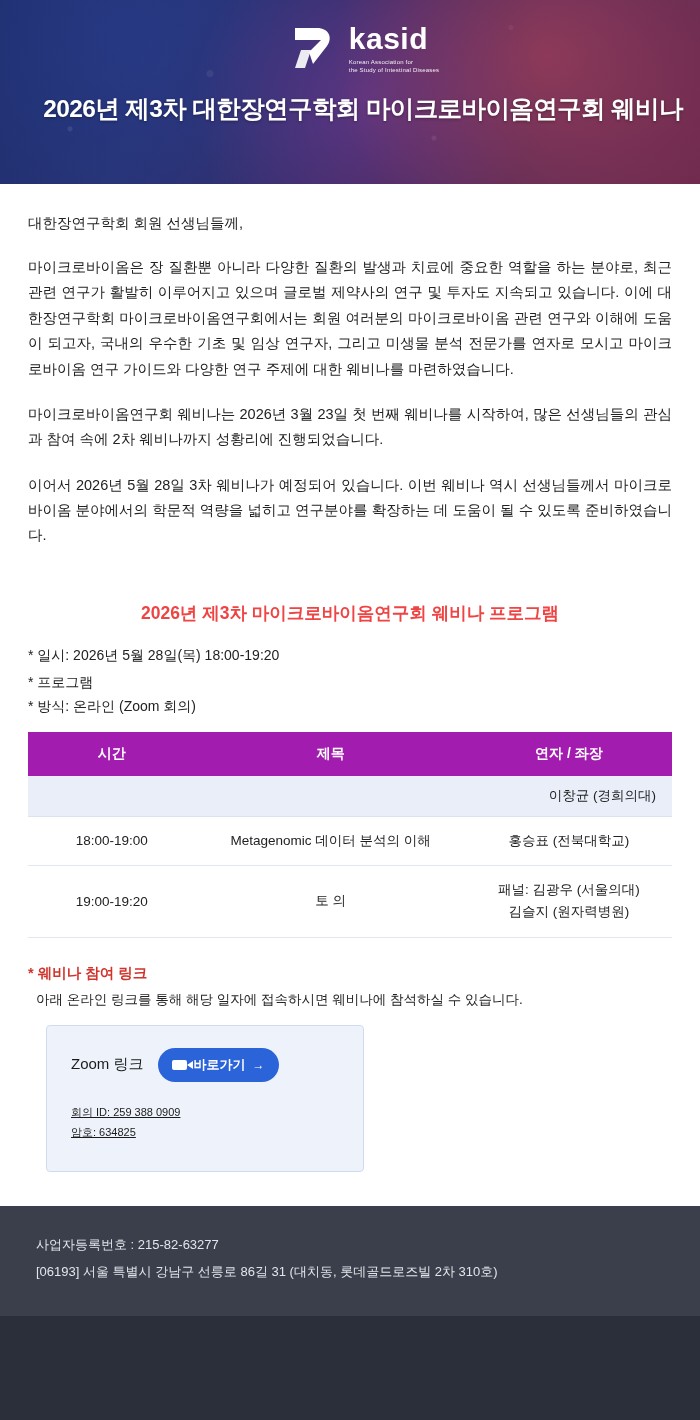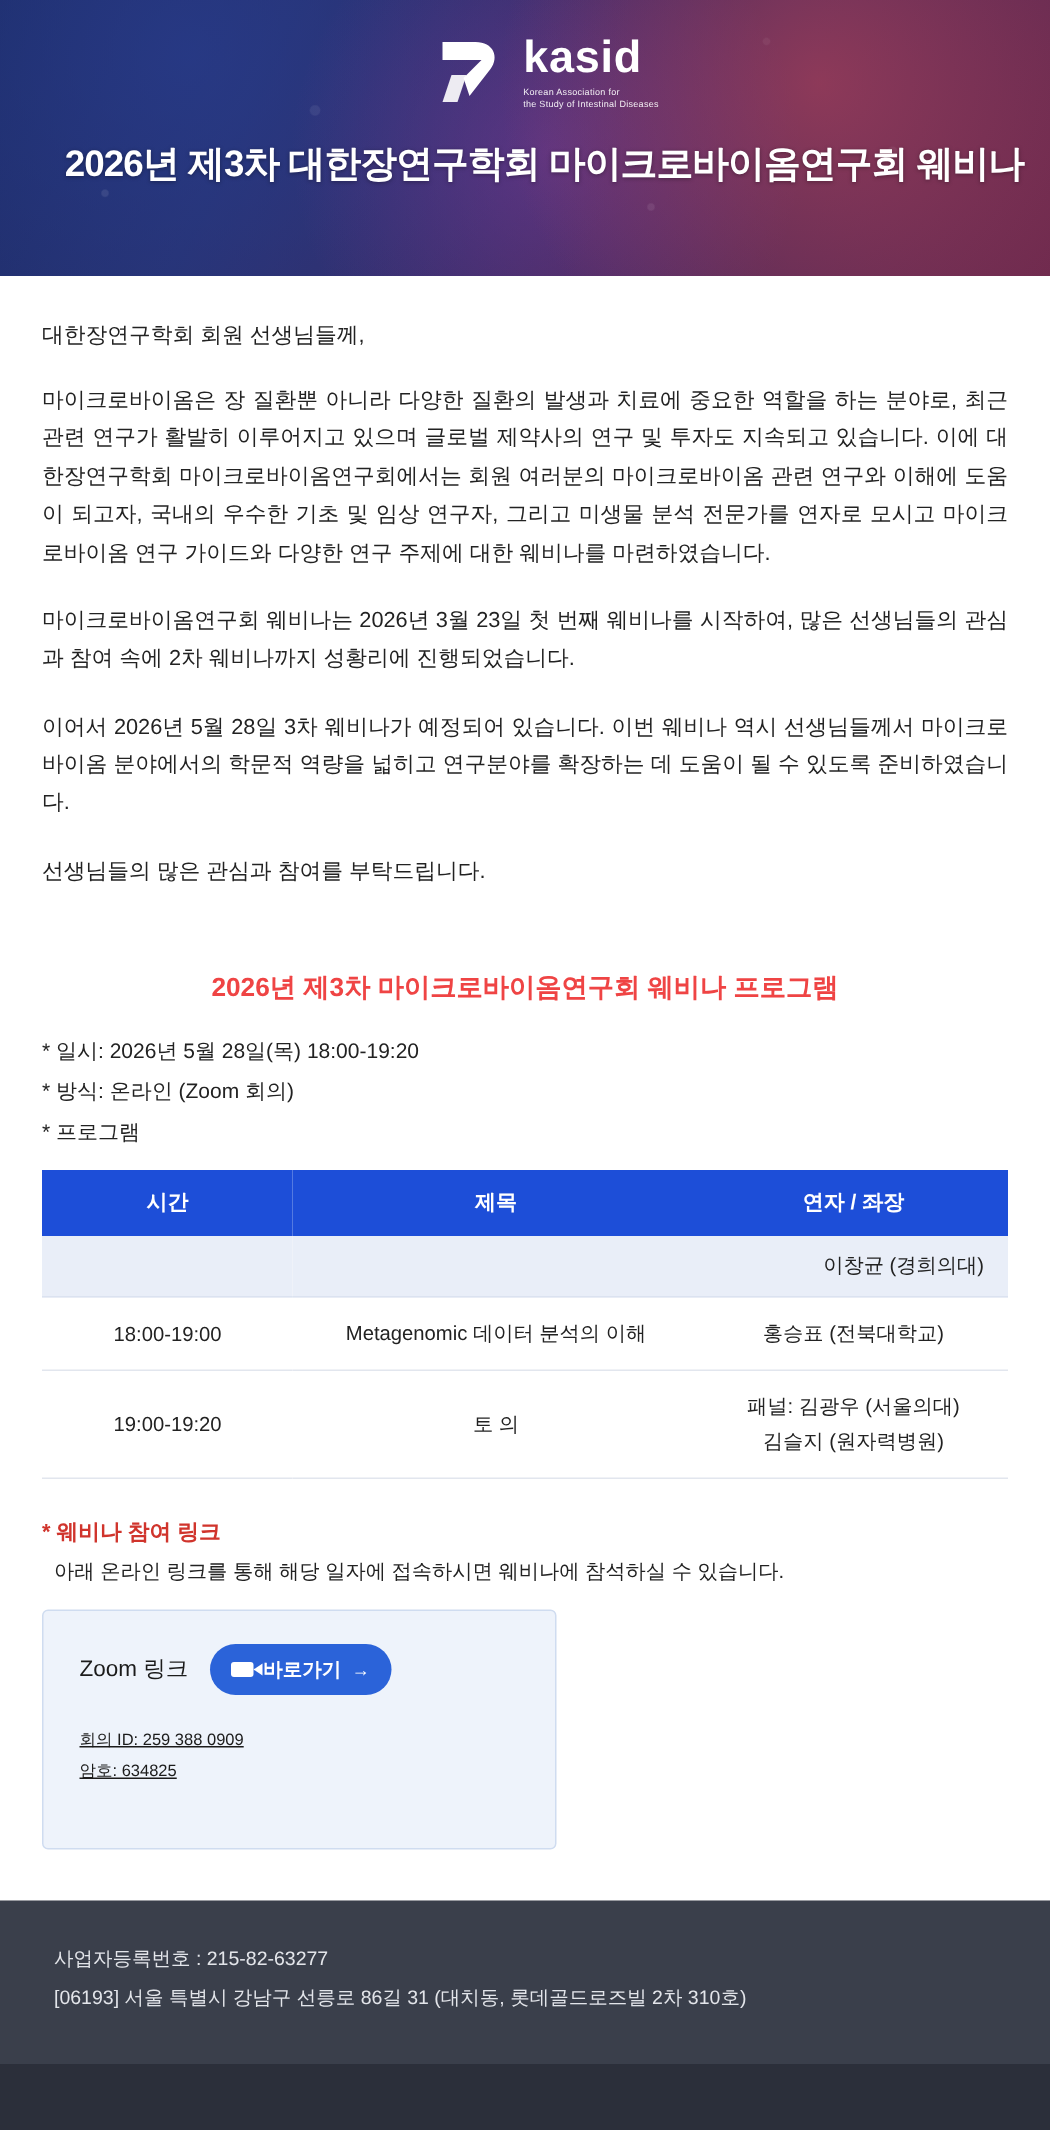"선생님들의 많은 관심과 참여를 부탁드립니다." p.para { html: <p>선생님들의 많은 관심과 참여를 부탁드립니다.</p> -> none }
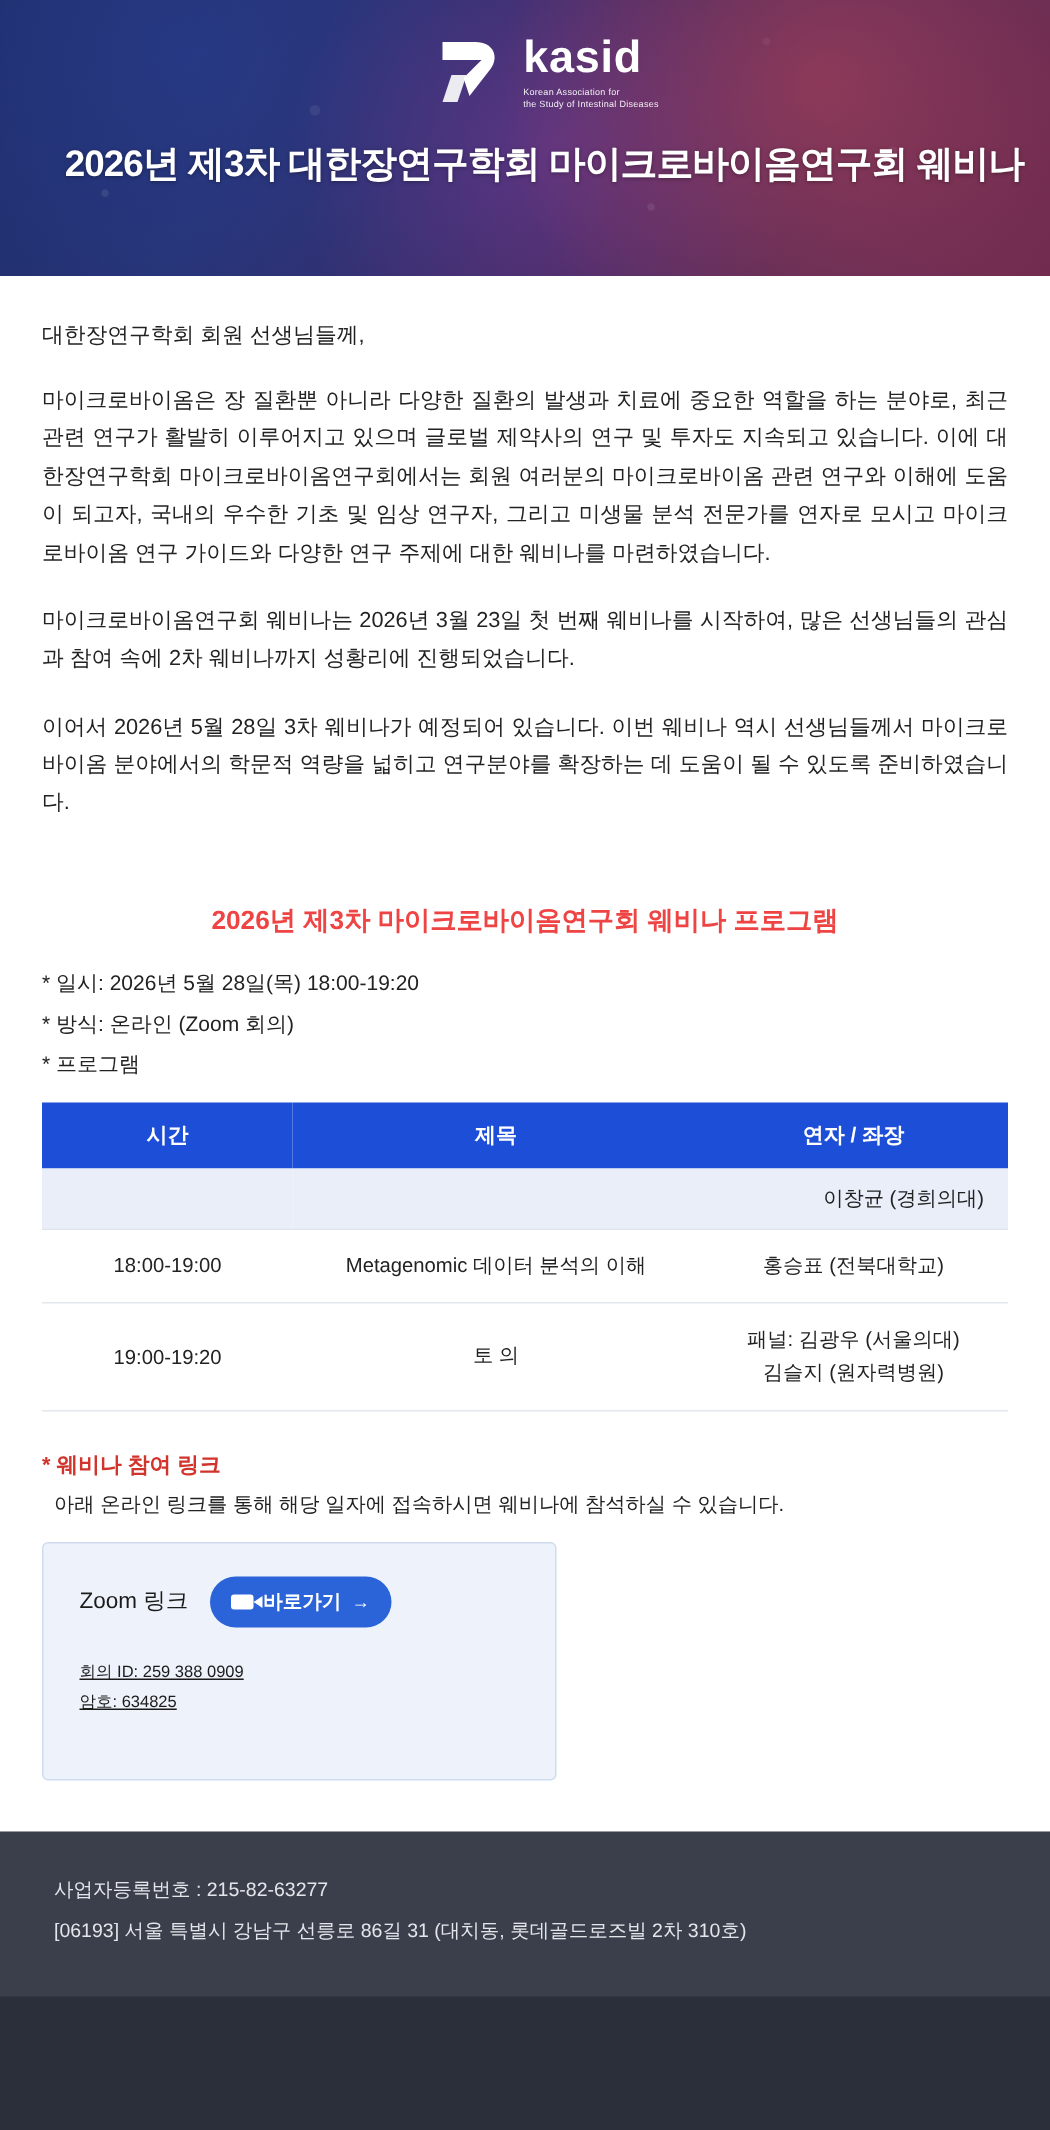"* 방식: 온라인 (Zoom 회의)" div.meta-line { order: before "* 프로그램" -> after "* 프로그램" }
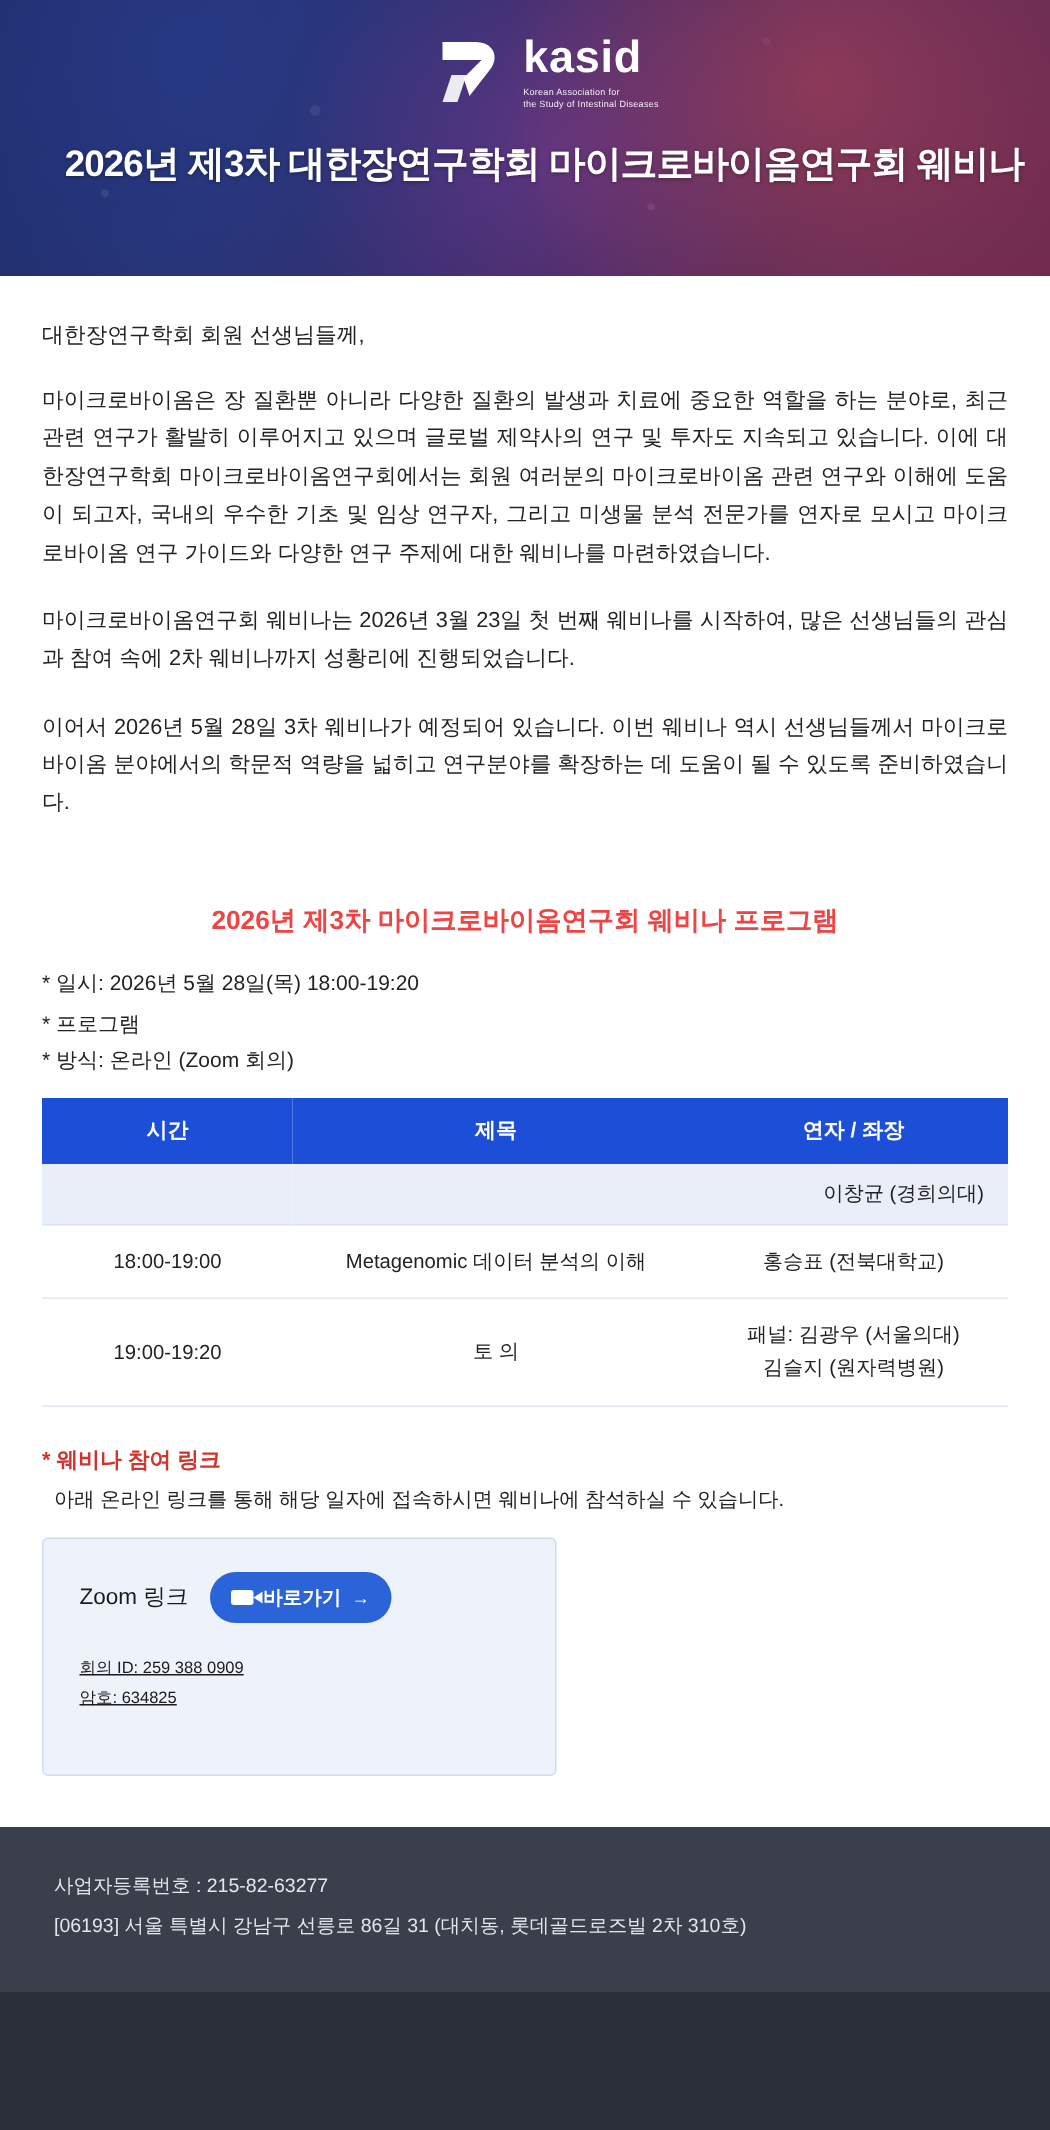"시간" table.program thead th { background: #1d4ed8 -> #a21caf }
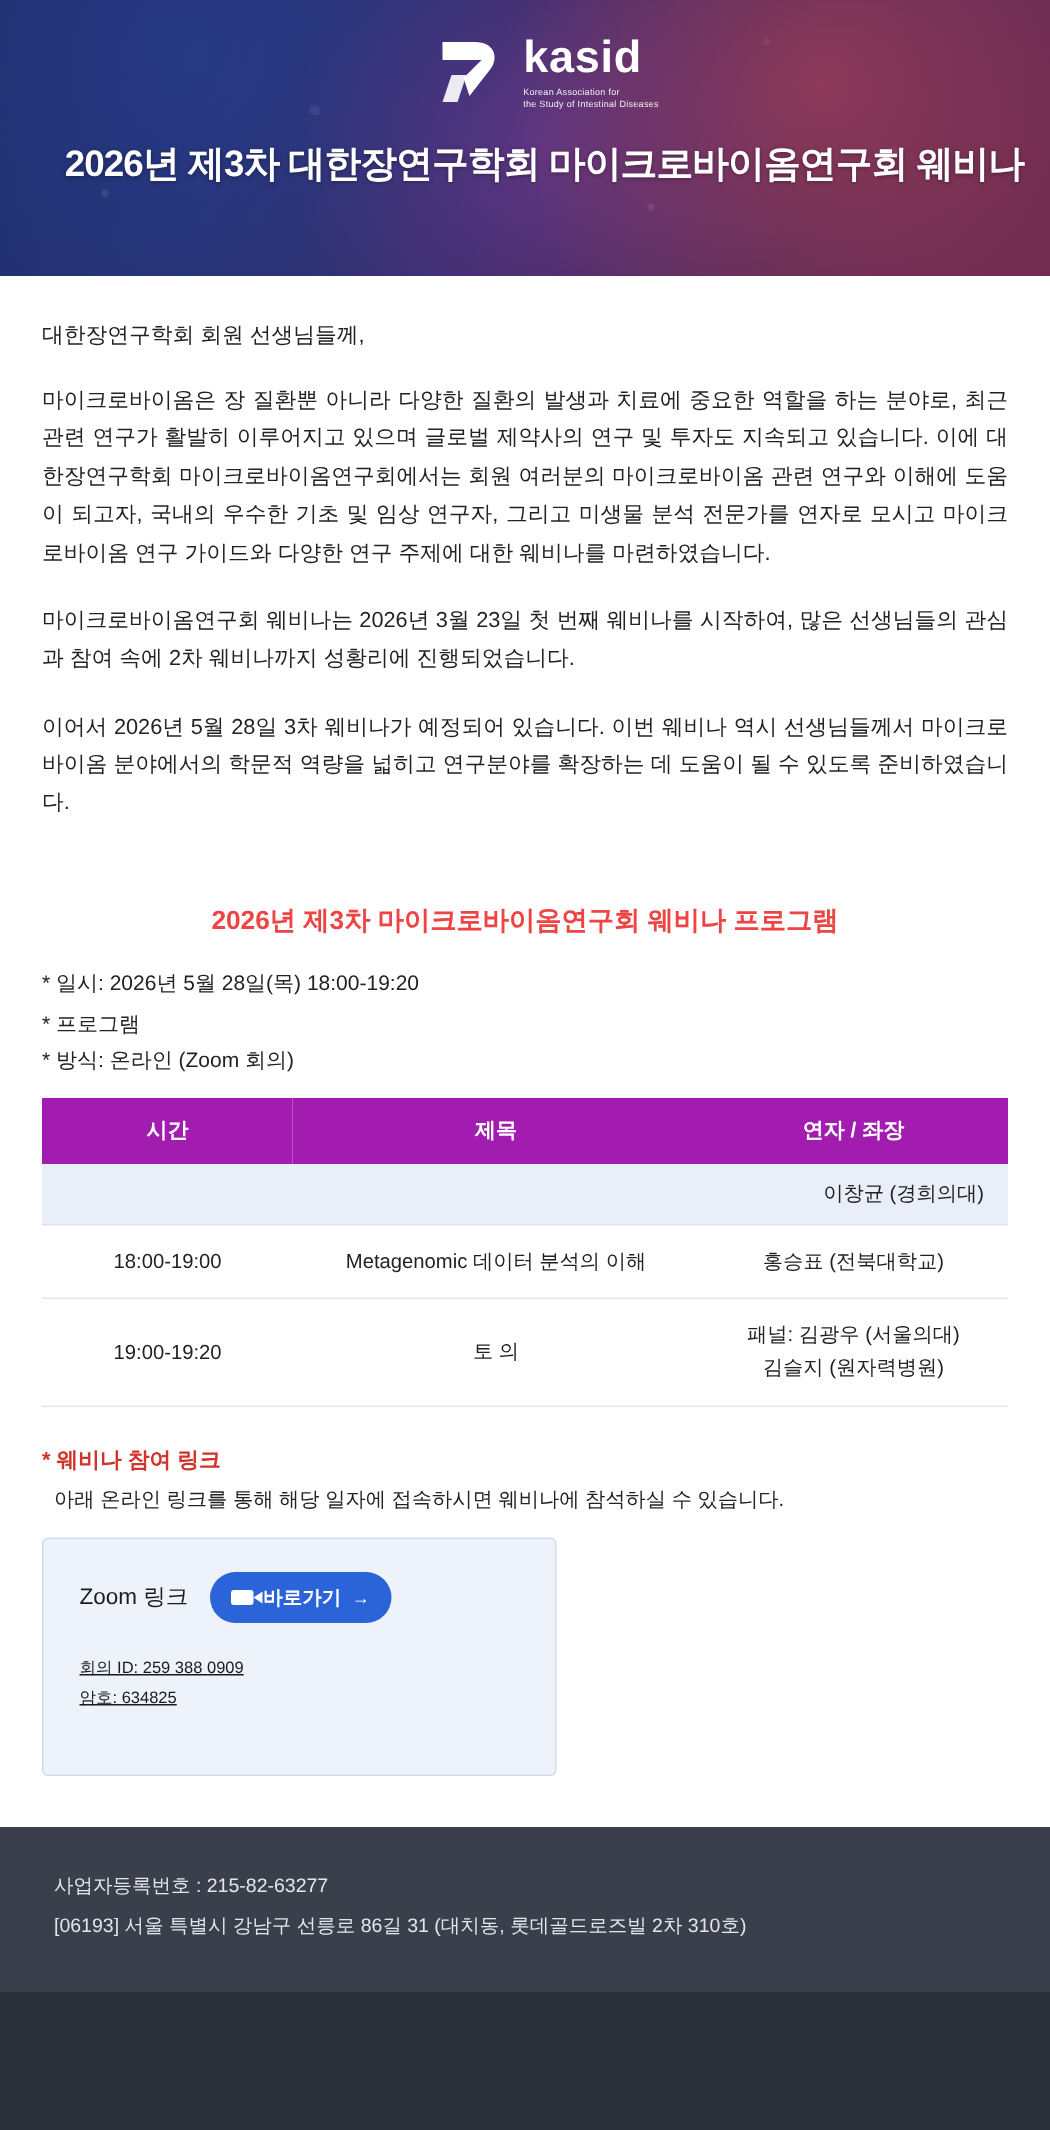"Zoom 링크" .zoom-box { margin-left: 0 -> 18px; padding: 22px 24px 40px 24px -> 22px 24px 28px 24px; width: 343px -> 318px }
